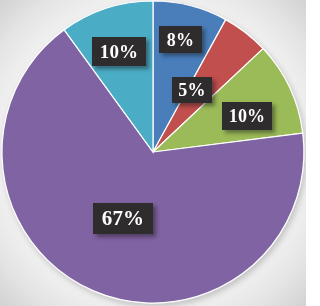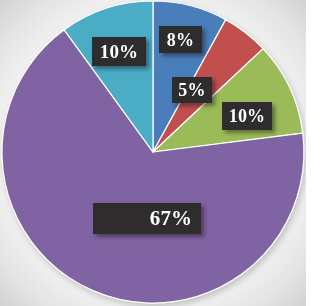"67%" .lbl-67 { padding-left: 48px -> none }
